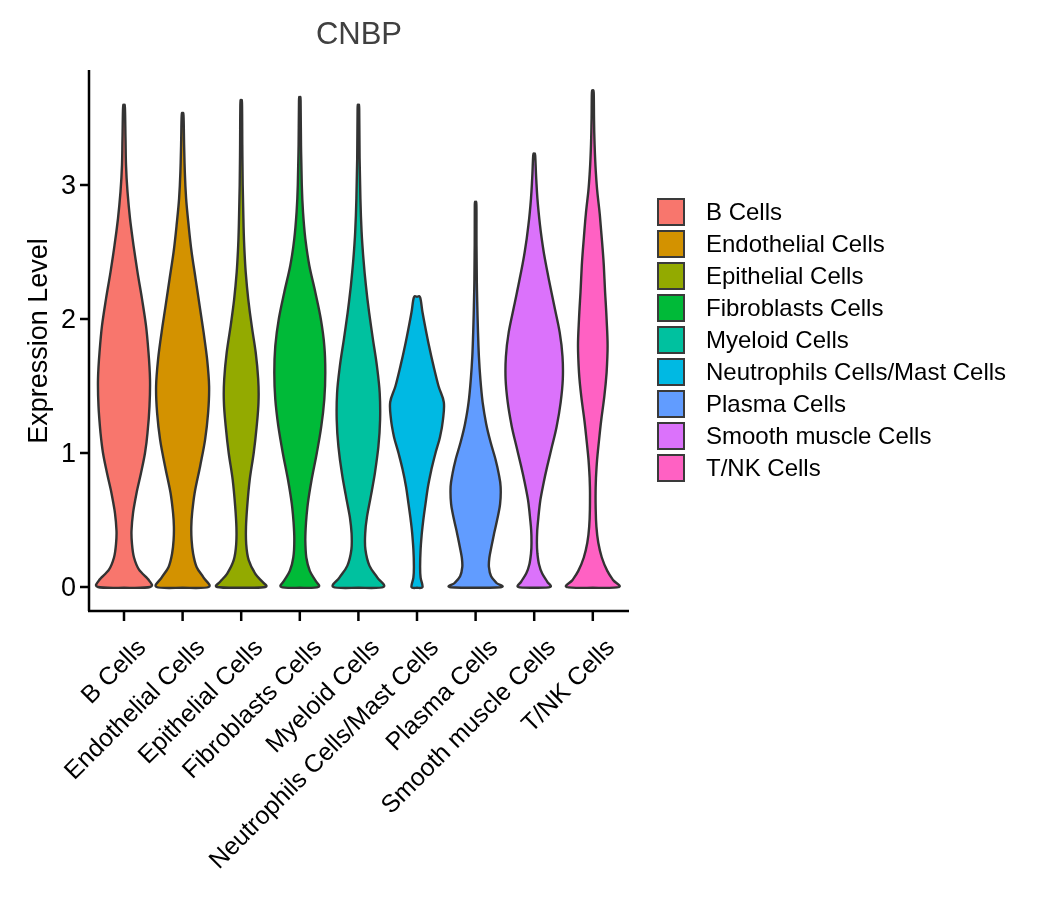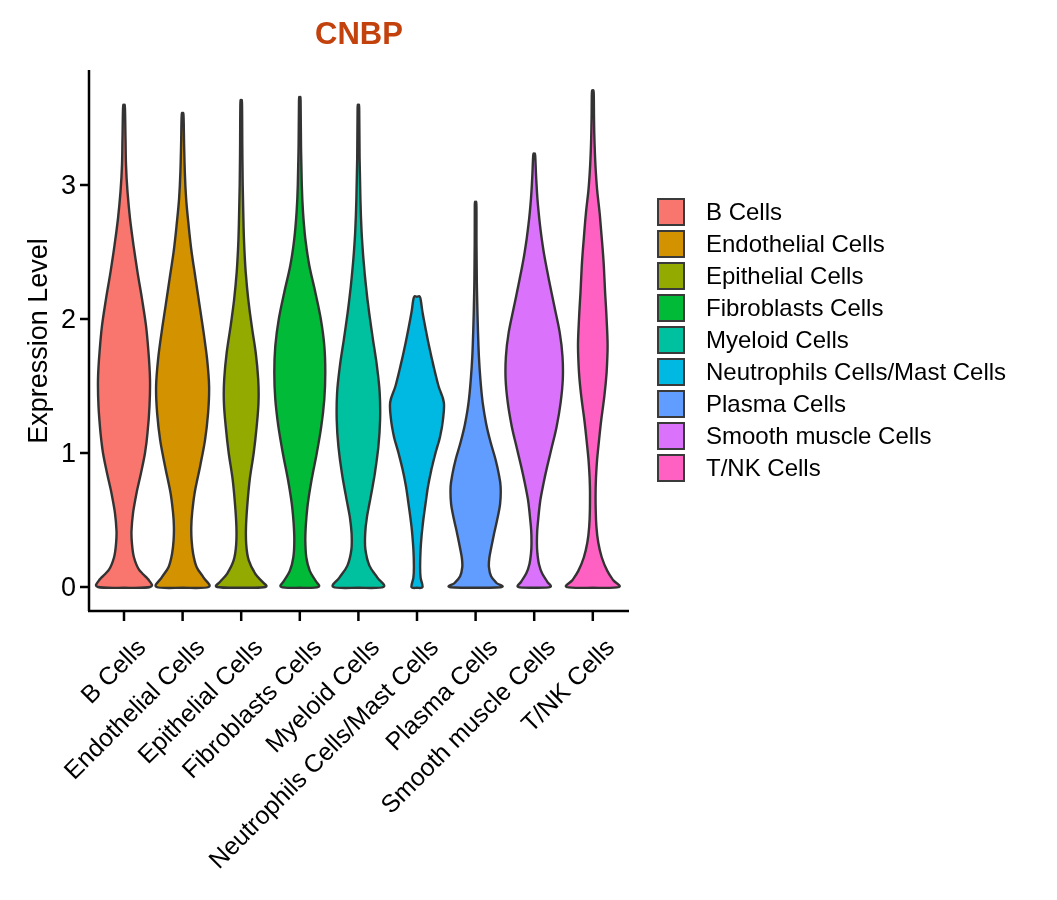"CNBP" .title { color: #c2410c -> #404040; font-weight: bold -> normal }
